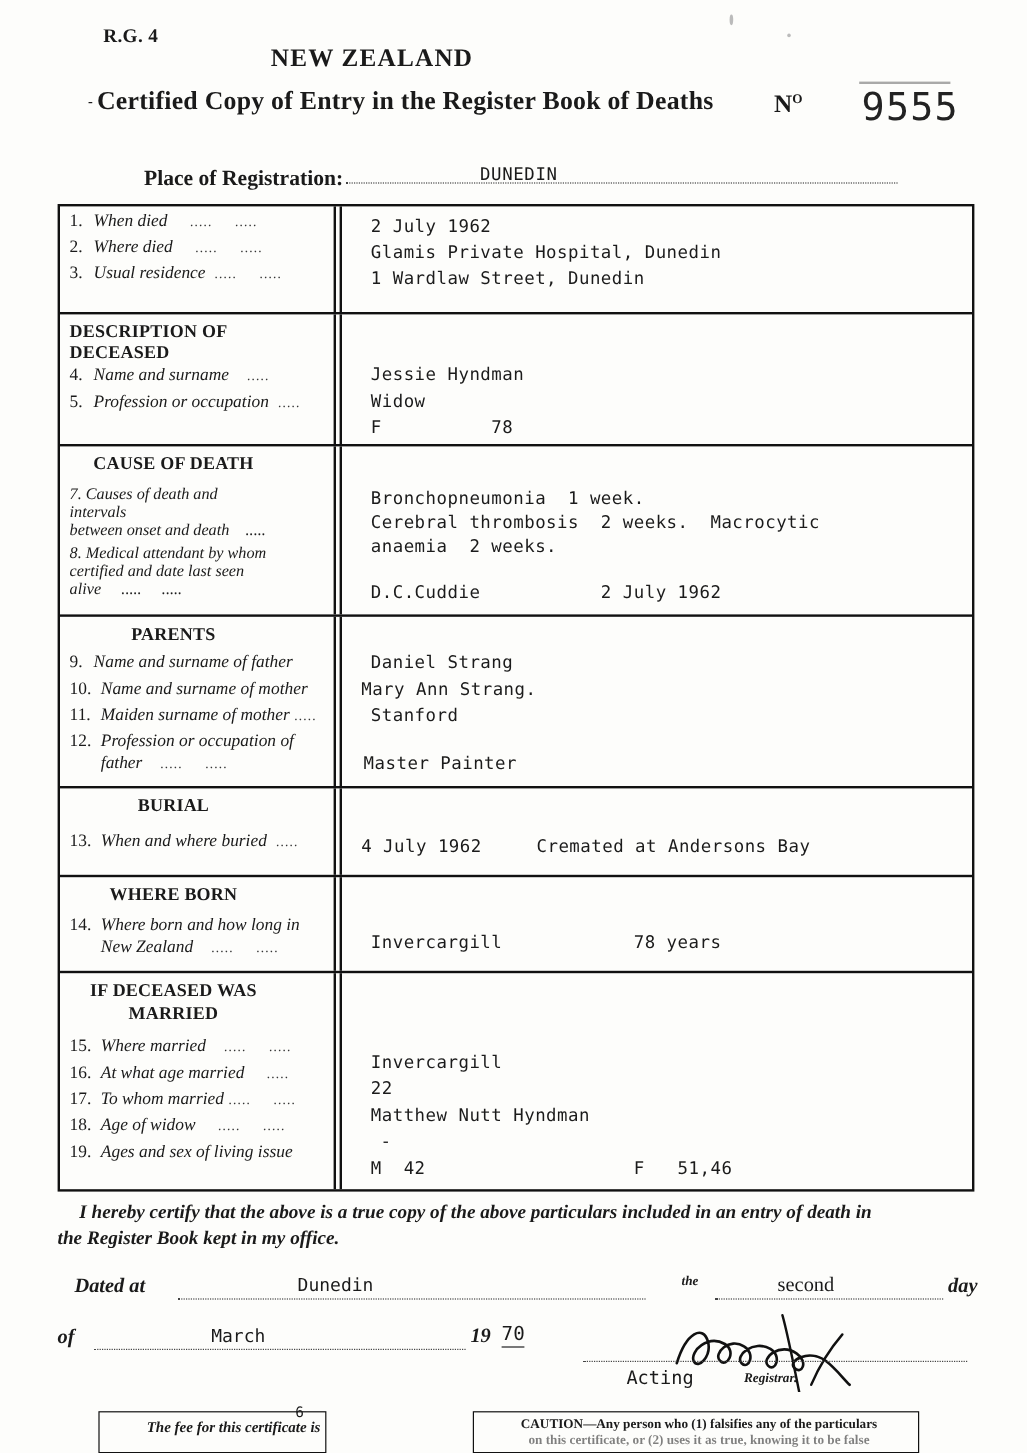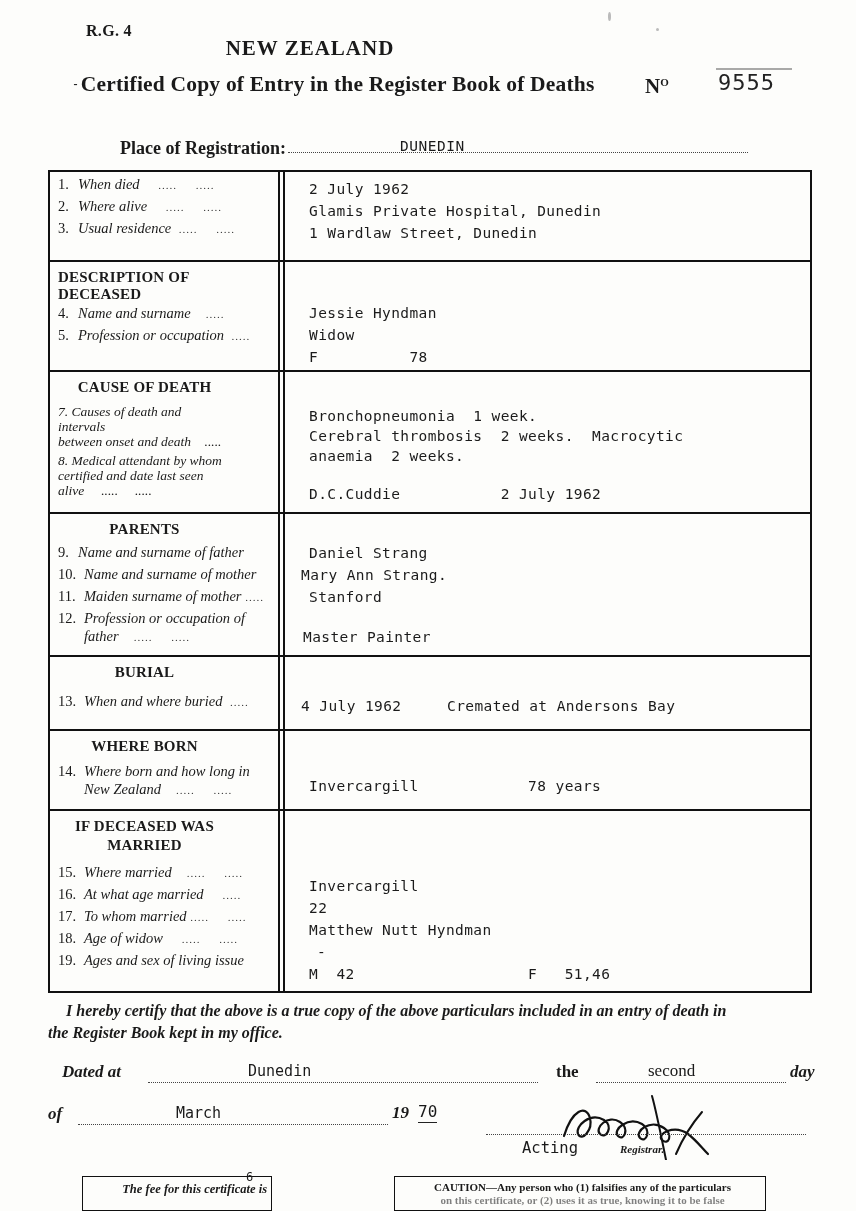"9555" .cert-number { font-size: 22px -> 32px }
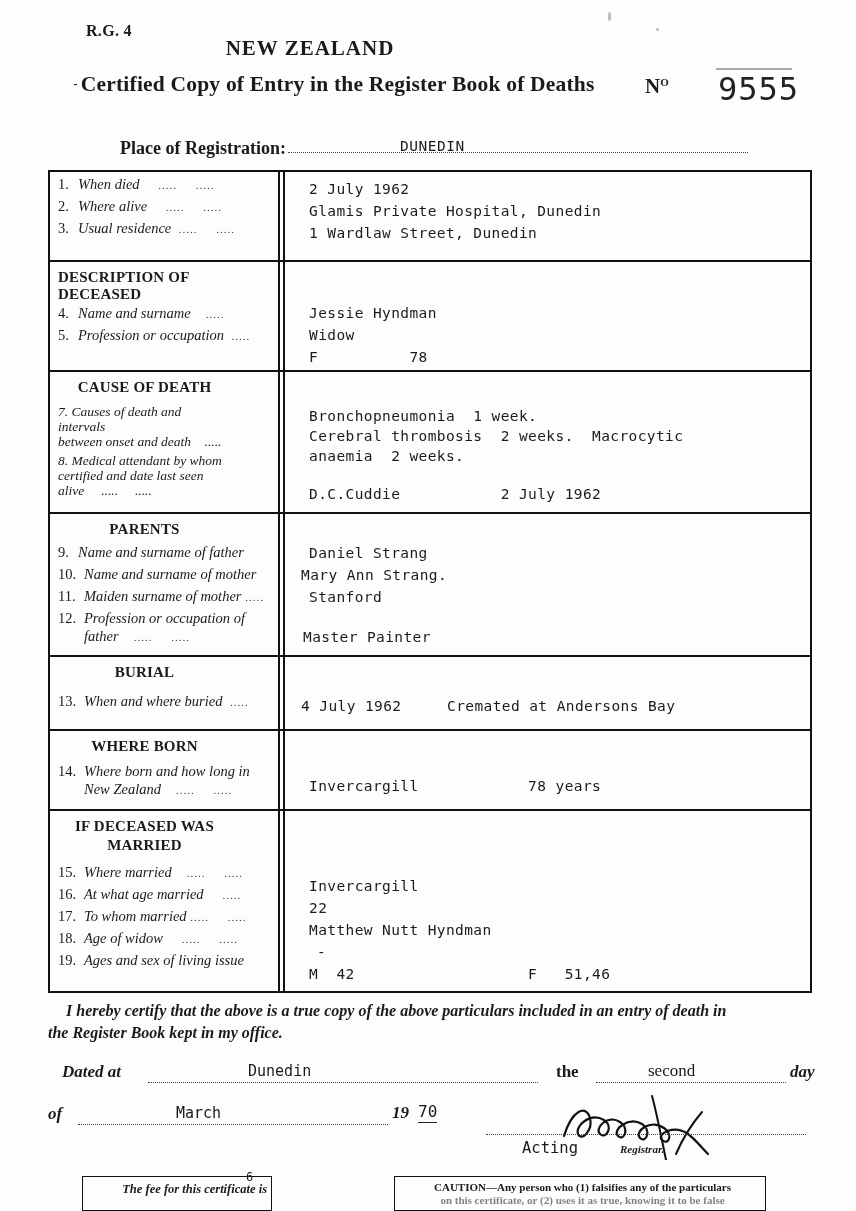"Where alive" span { text: alive -> died }
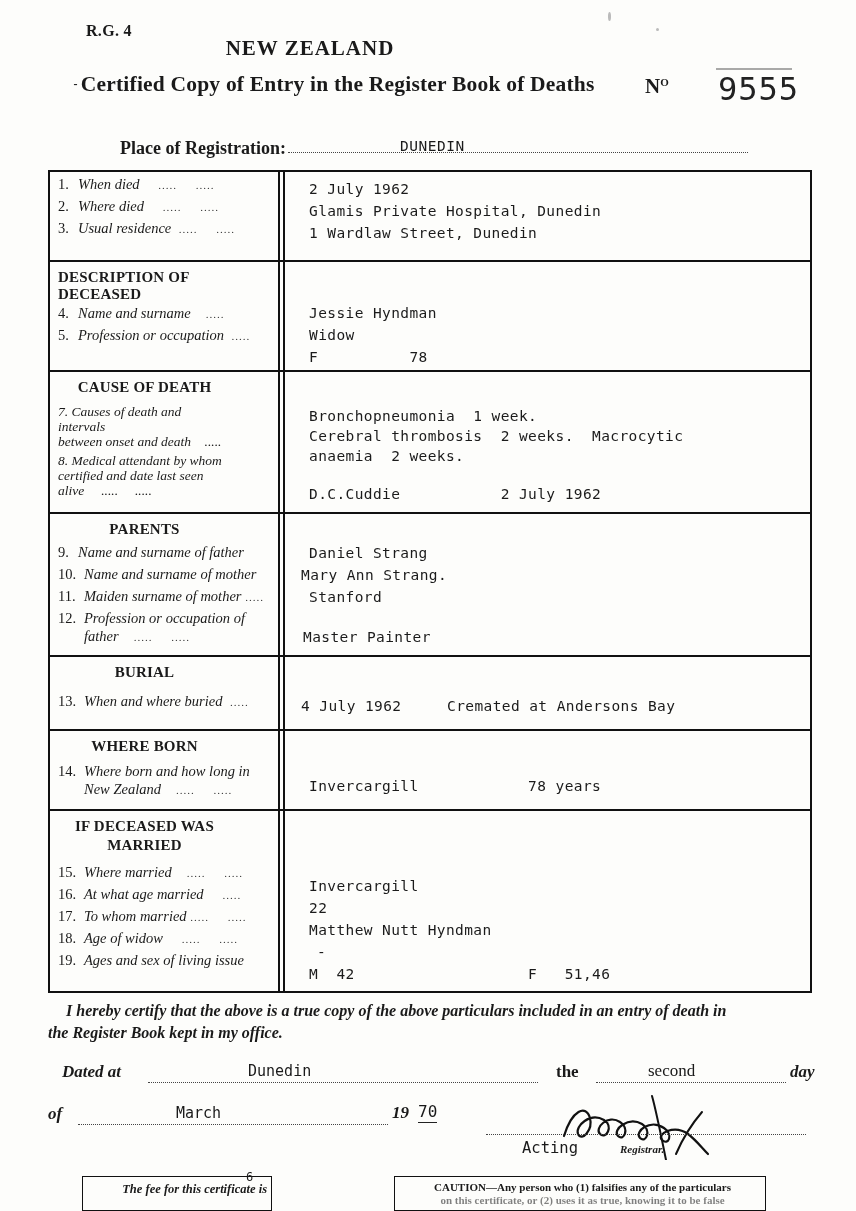"the" .the-label { font-size: 17px -> 11px; font-style: none -> italic; left: 556px -> 568px }
